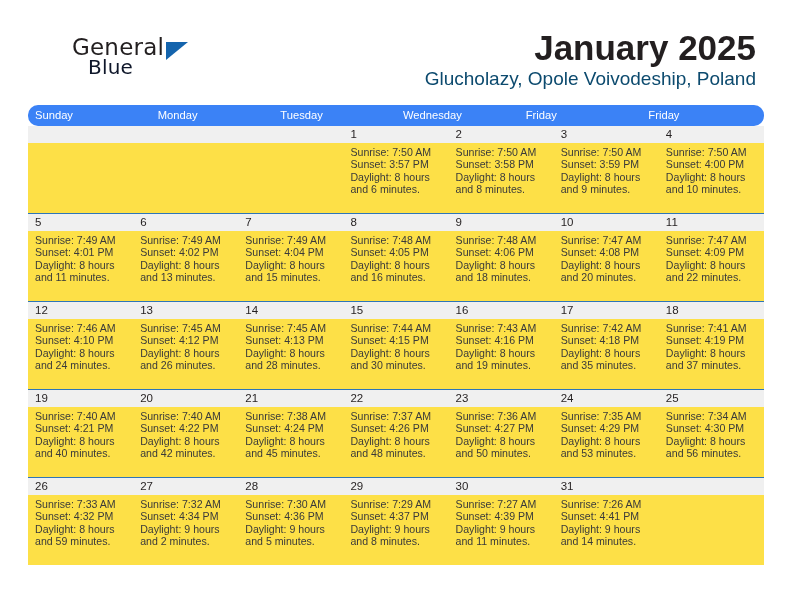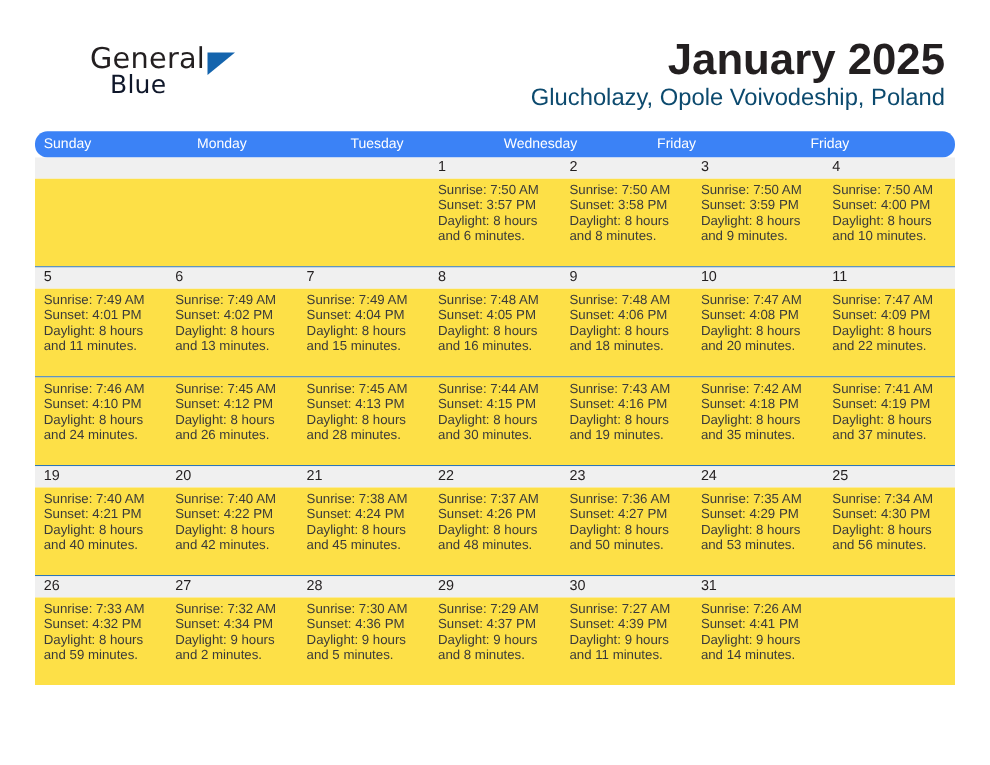"12" div.week-numbers { html: none -> <div> <div>12</div> <div>13</div> <div>14</div> <div>15</div> <div>16</div> <div>17</div> <div>18</div> </div> }
